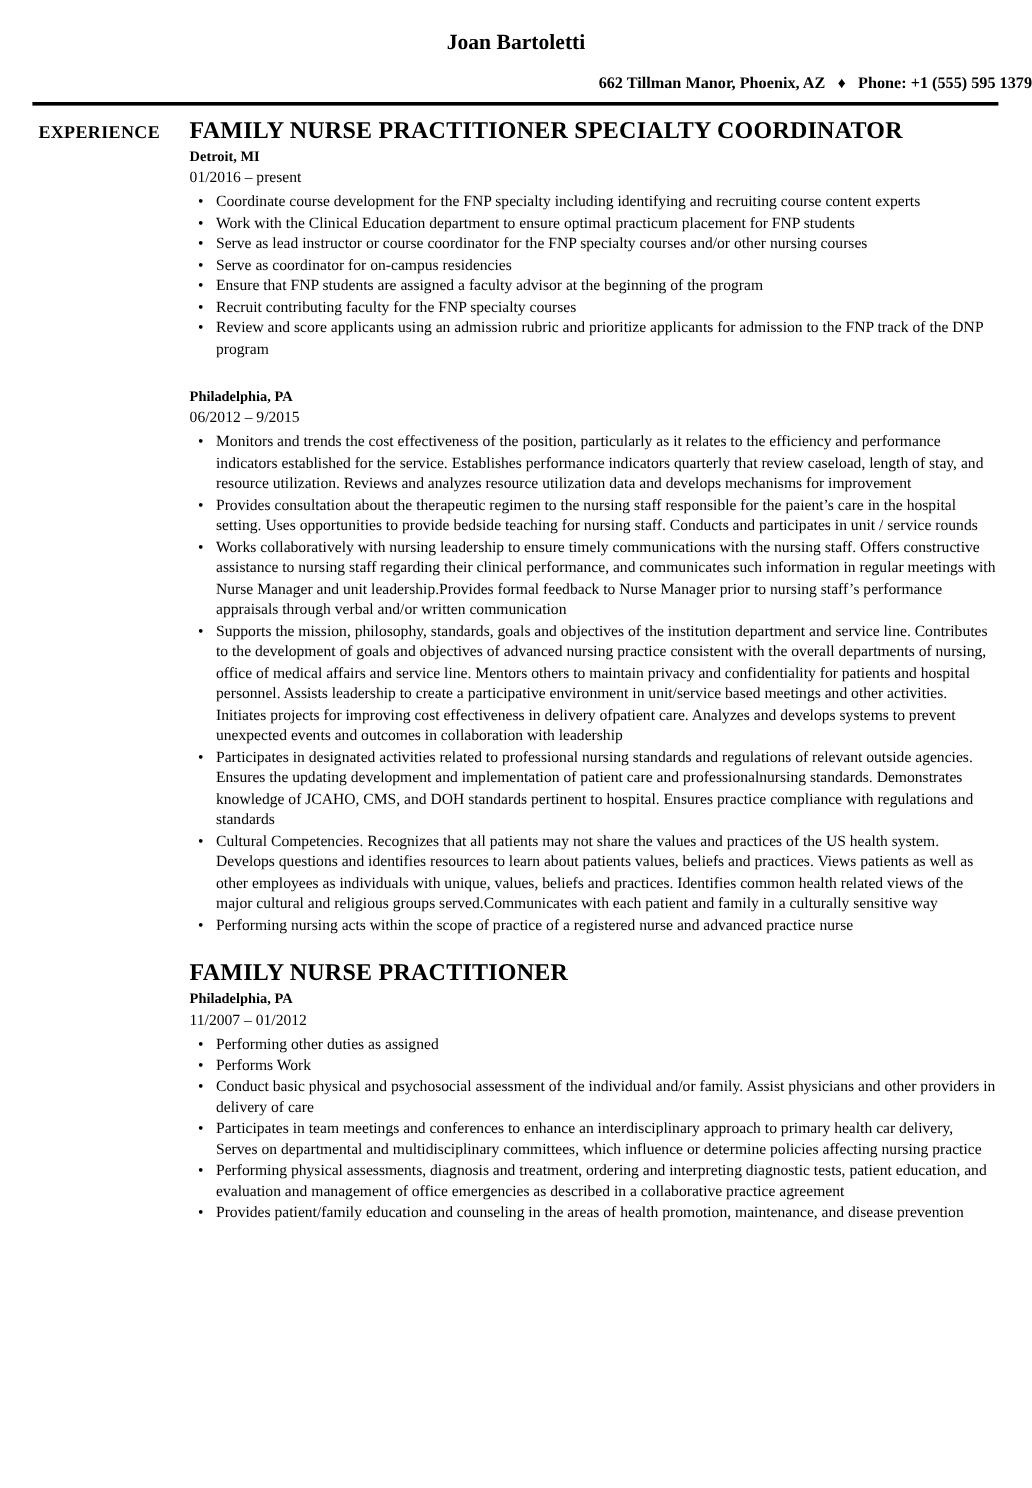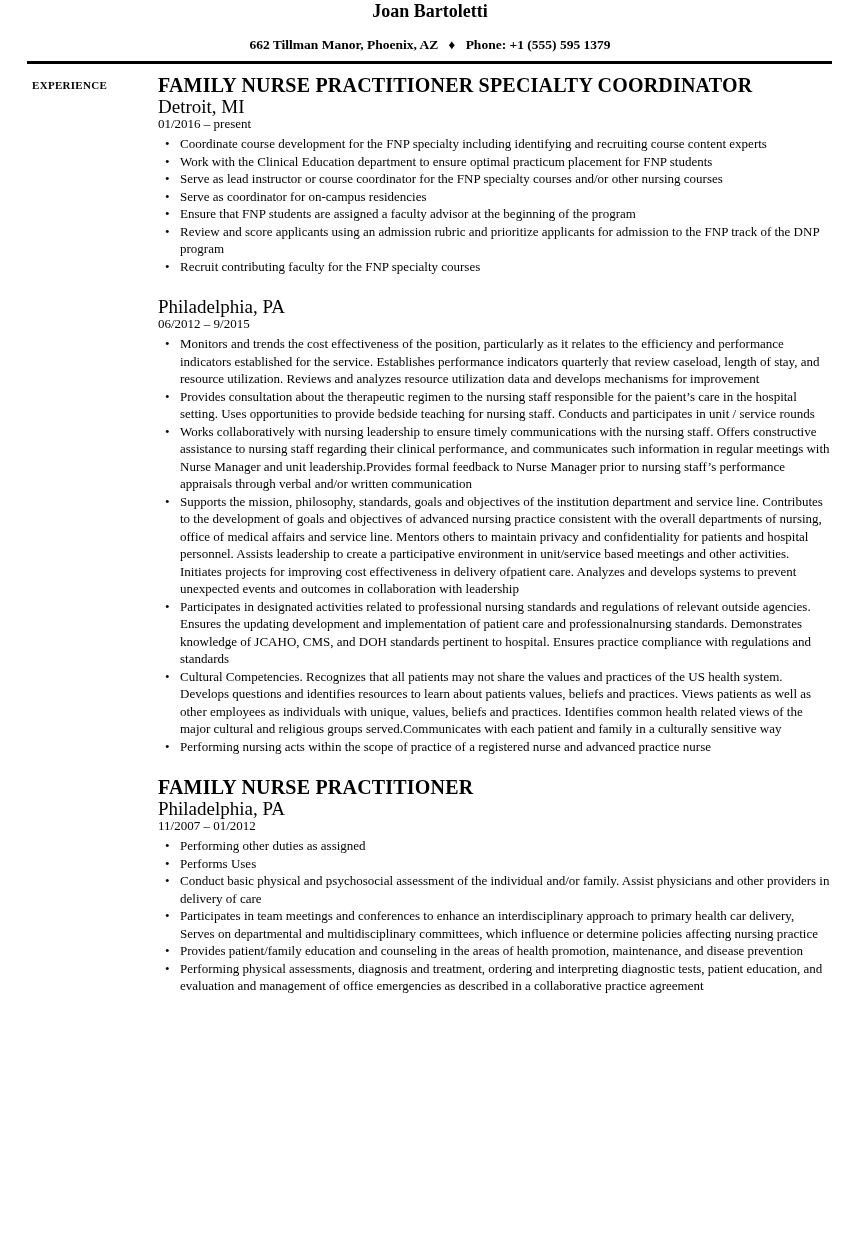"Joan Bartoletti" .header { padding-top: none -> 24px }
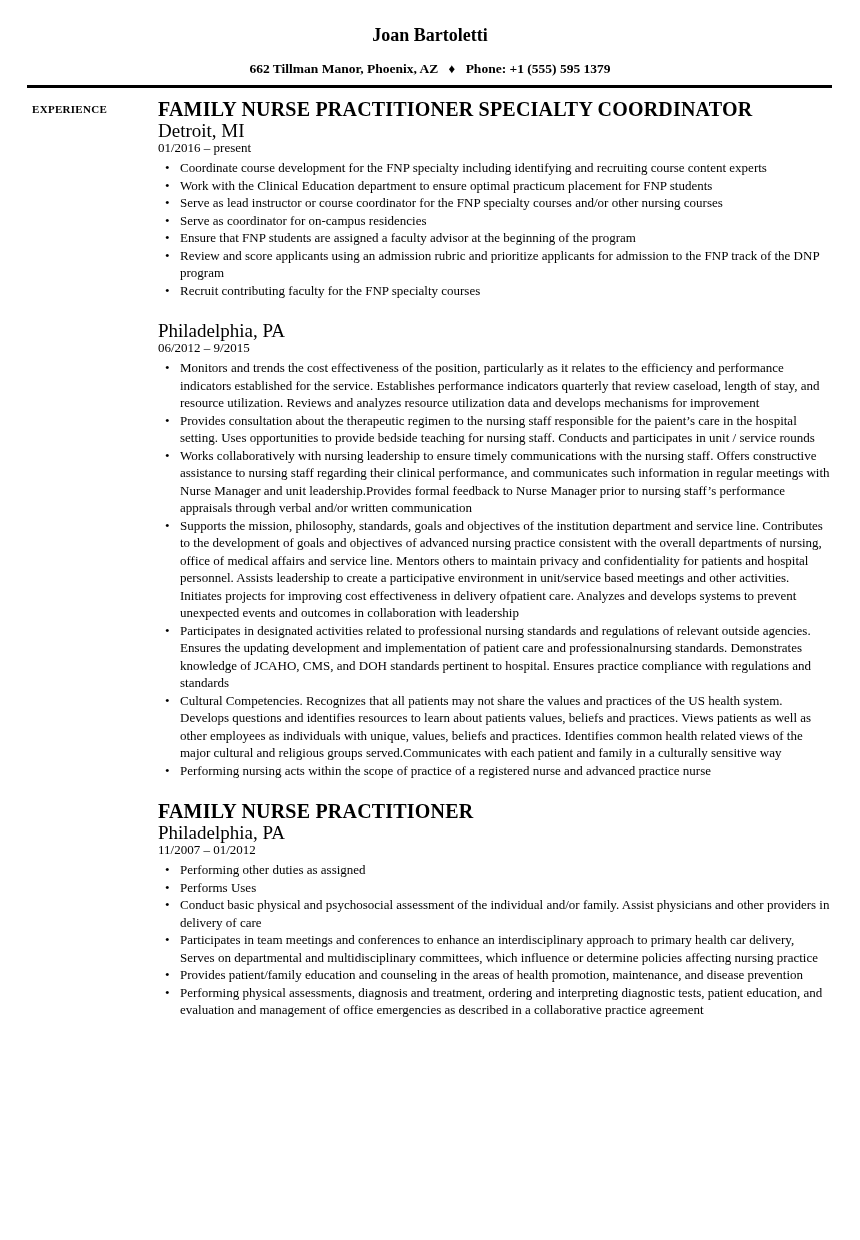"662 Tillman Manor, Phoenix, AZ" .contact { text-align: center -> right }
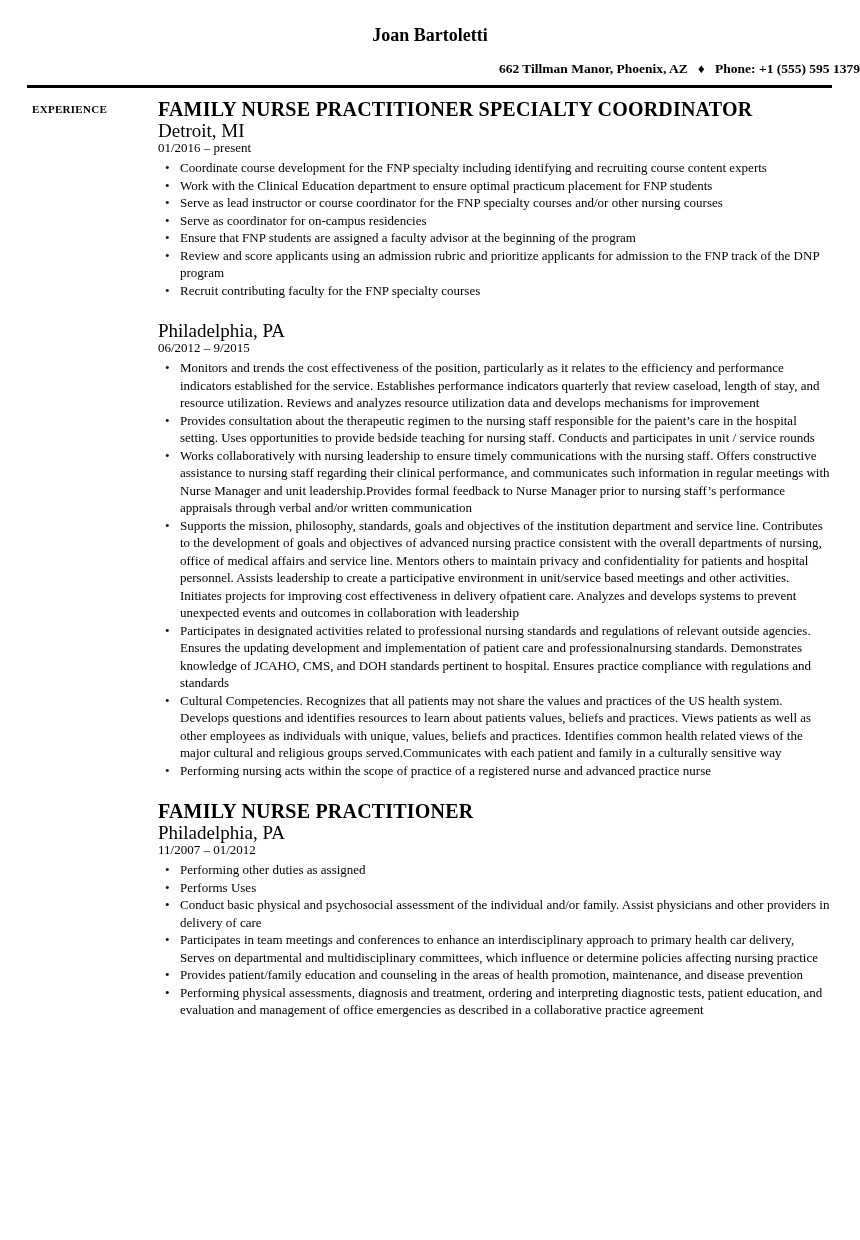"EXPERIENCE" .section-label { font-size: 11px -> 15px }
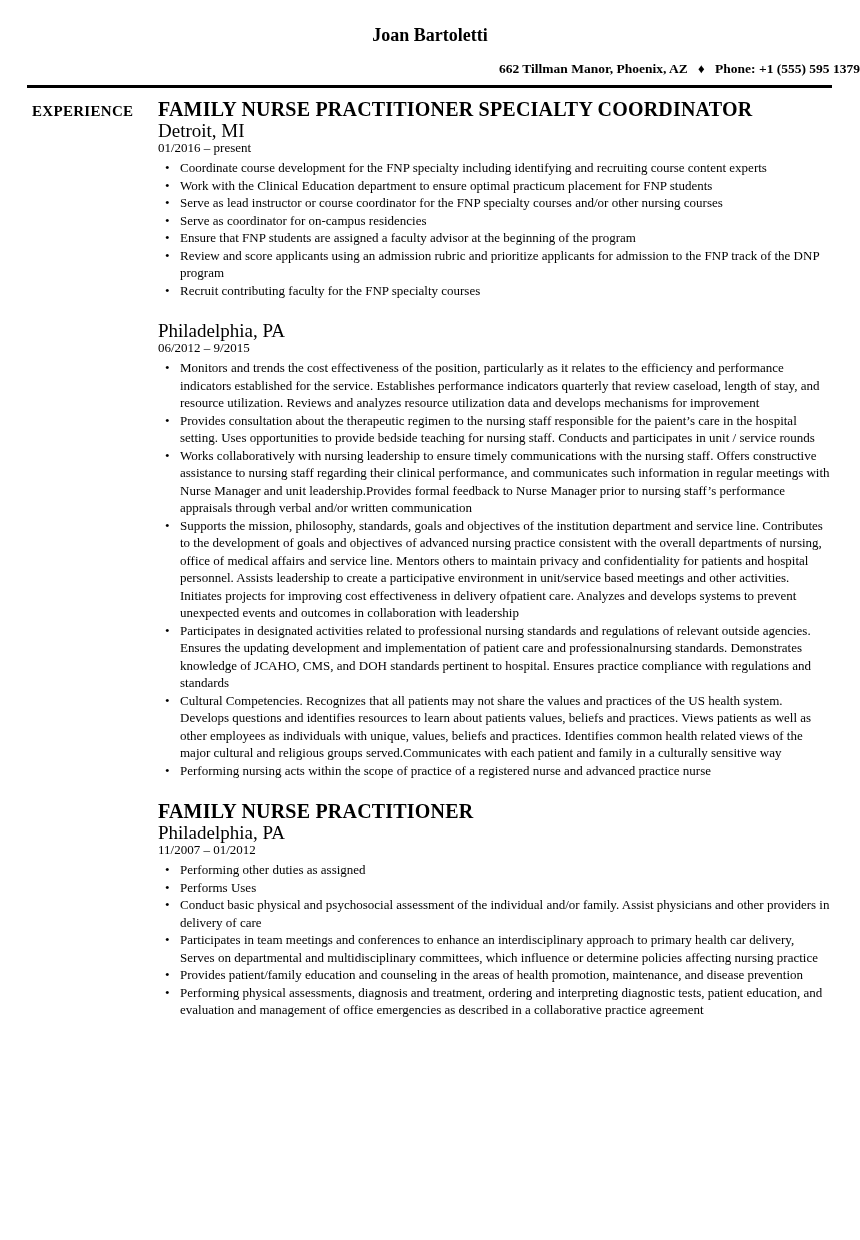"Detroit, MI" .job-location { font-size: 19px -> 12px; font-weight: normal -> bold }
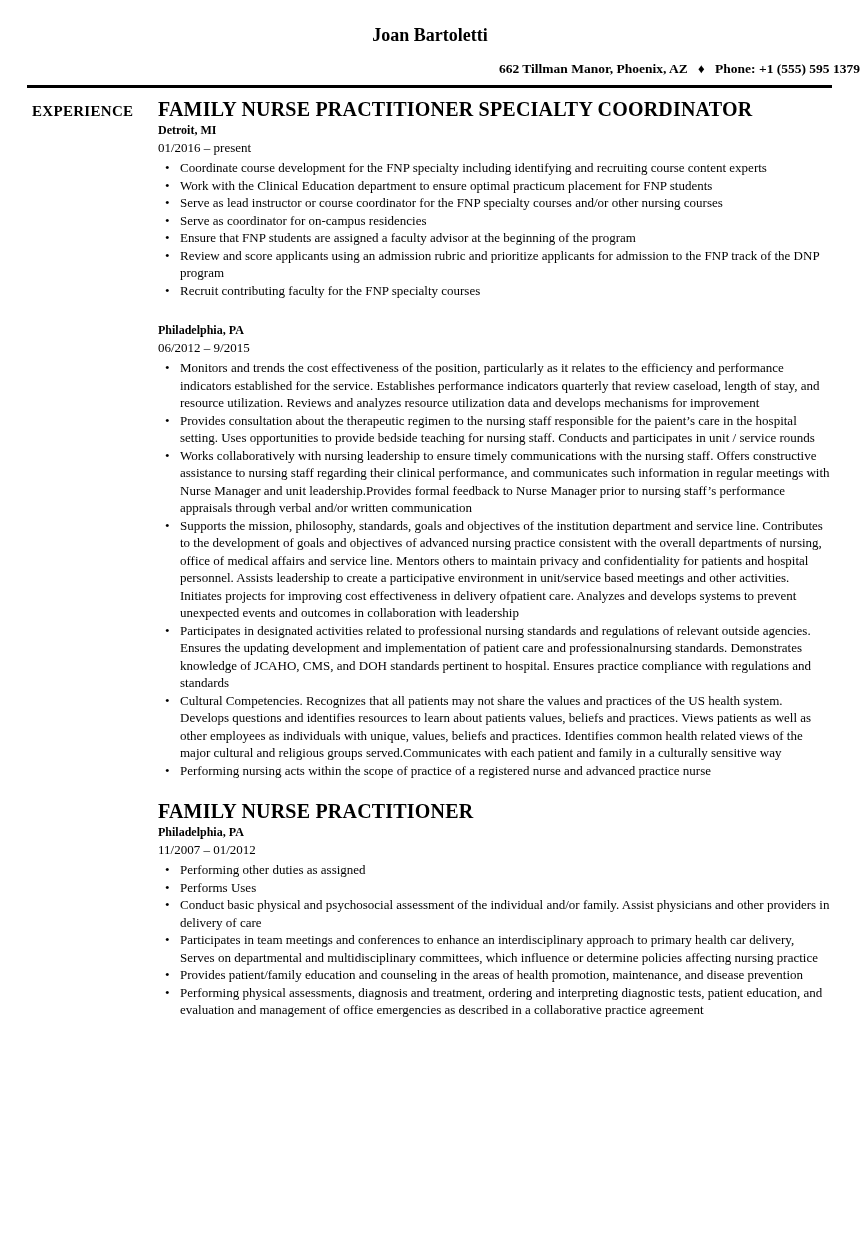"Review and score applicants using" li { order: before "Recruit contributing faculty for the" -> after "Recruit contributing faculty for the" }
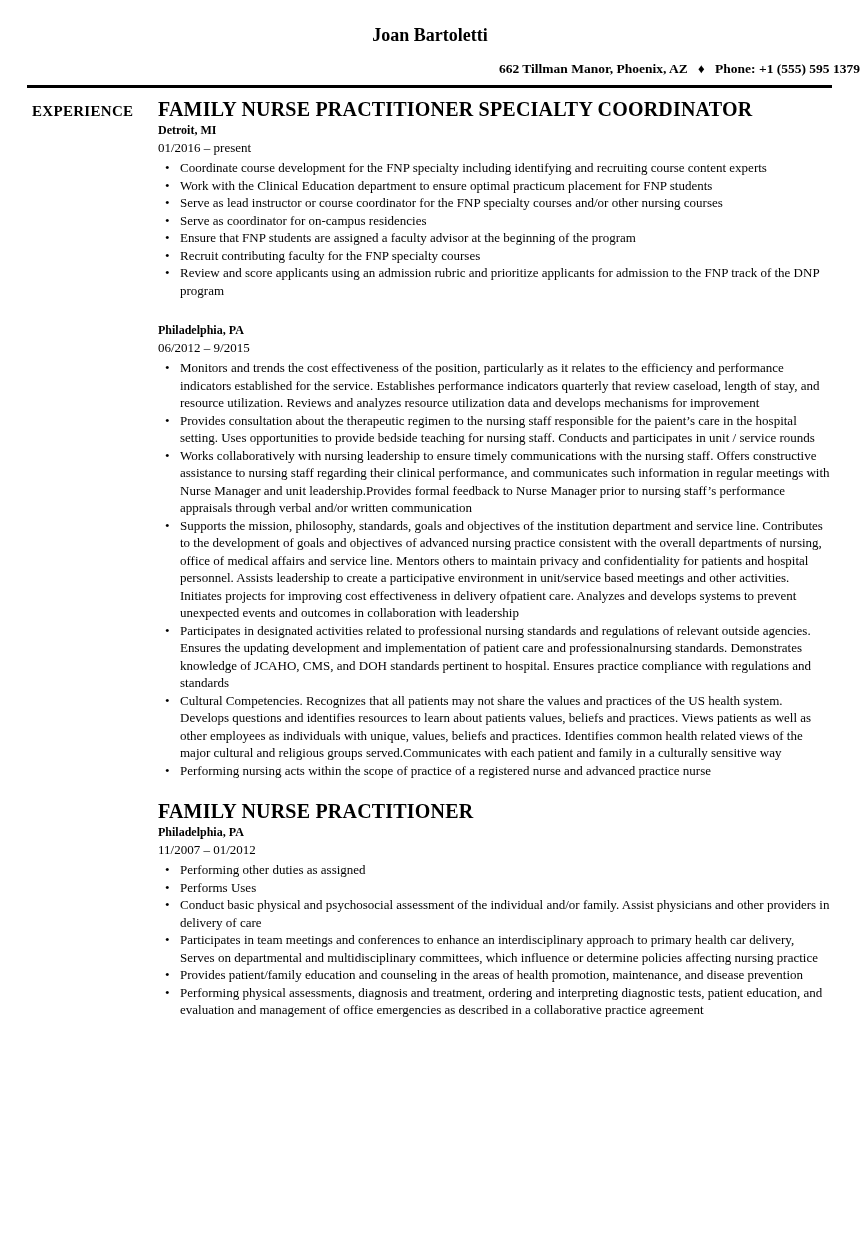"Performs Uses" li { text: Uses -> Work }
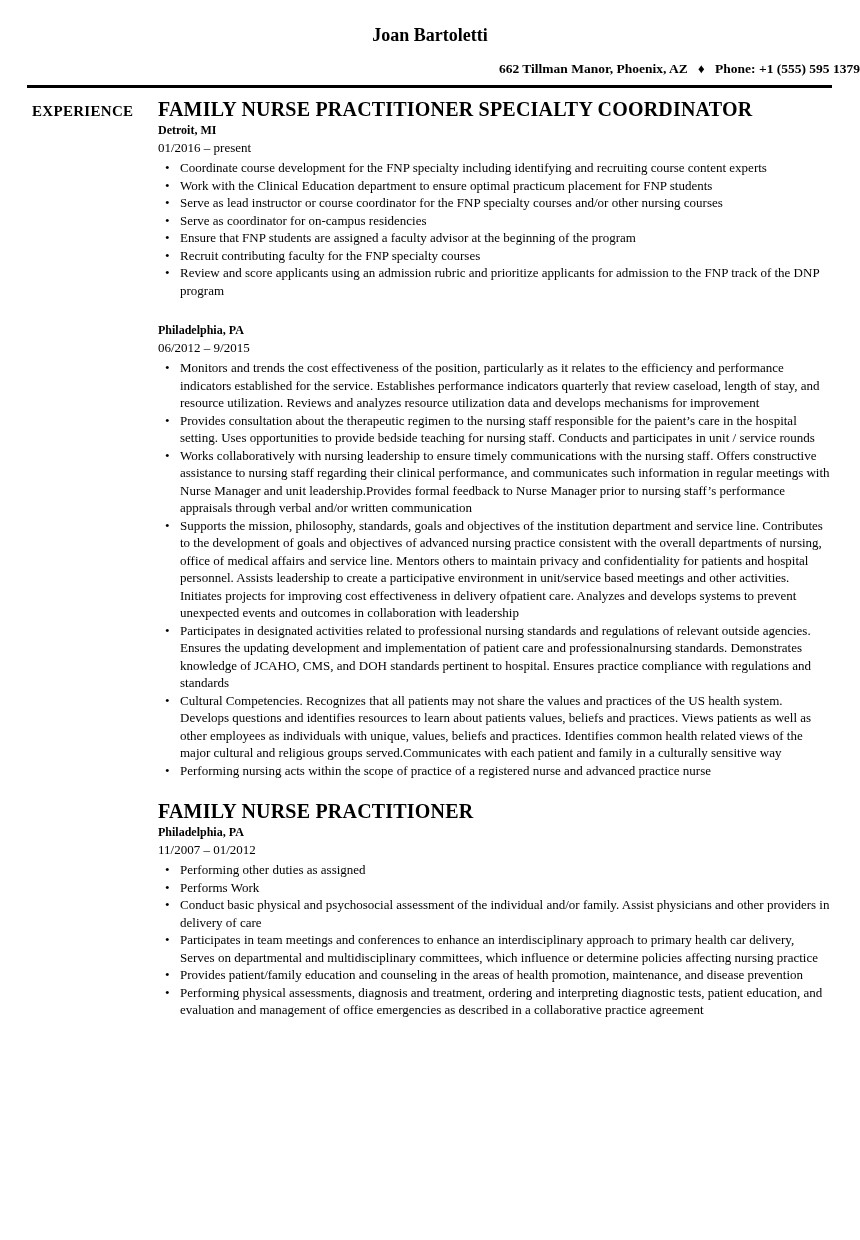"Provides patient/family education and" li { order: before "Performing physical assessments," -> after "Performing physical assessments," }
